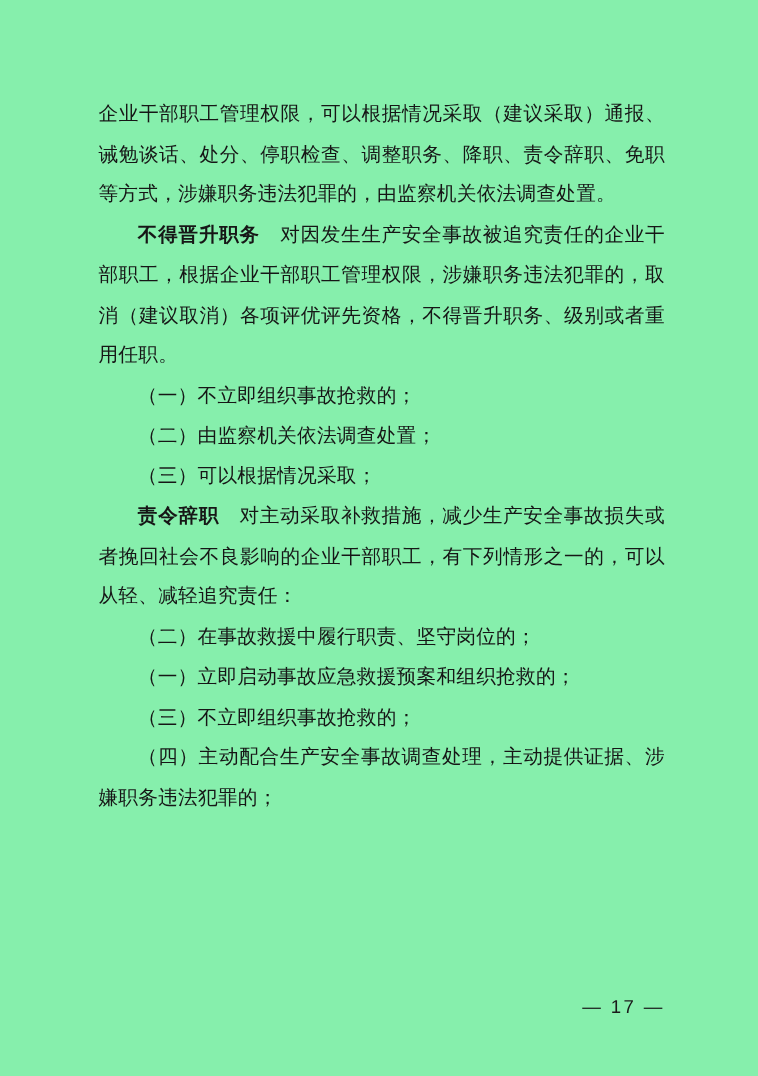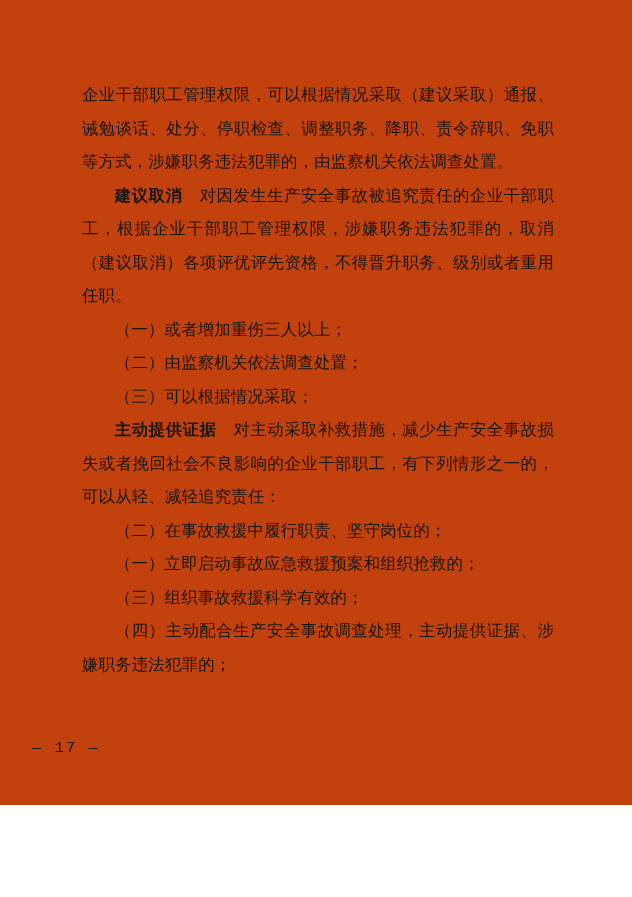"企业干部职工管理权限，可以根据情况采取（建议采取）通报、诫勉谈话、处分、停职检查" .page { background: #c2410c -> #86efac; height: 805px -> 897px }
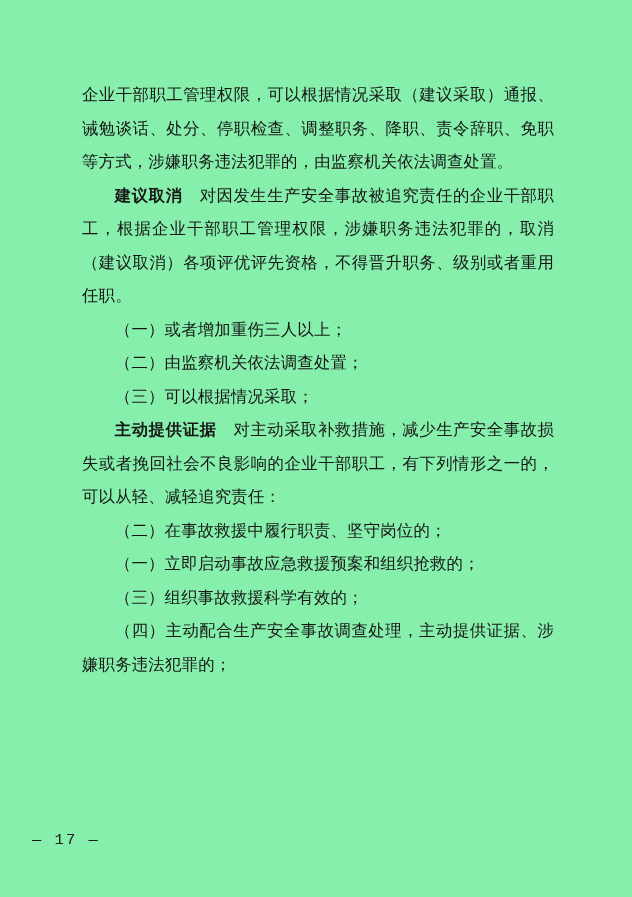"建议取消" span.art-label { text: 建议取消 -> 不得晋升职务 }
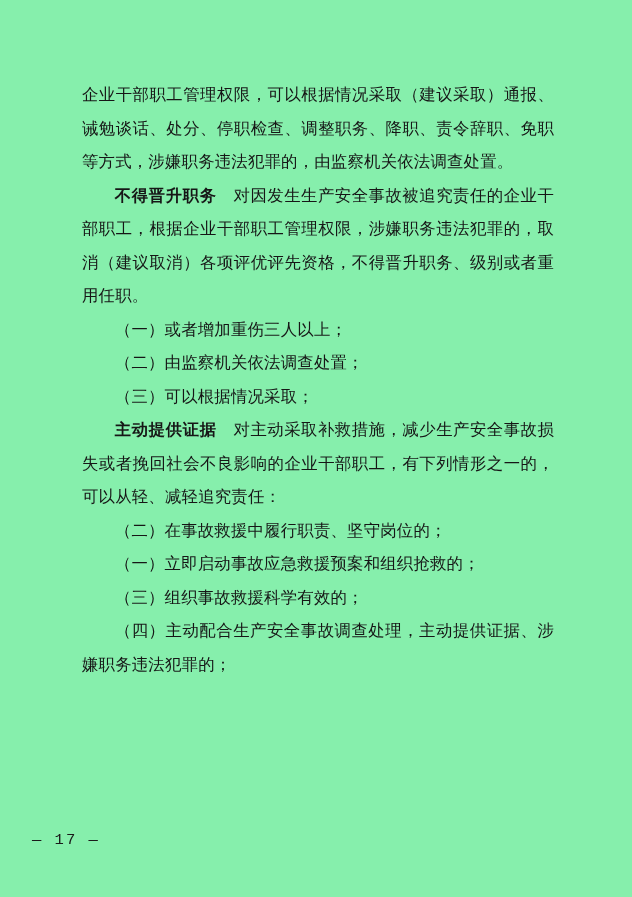"（一）或者增加重伤三人以上；" span { text: 或者增加重伤三人以上 -> 不立即组织事故抢救的 }
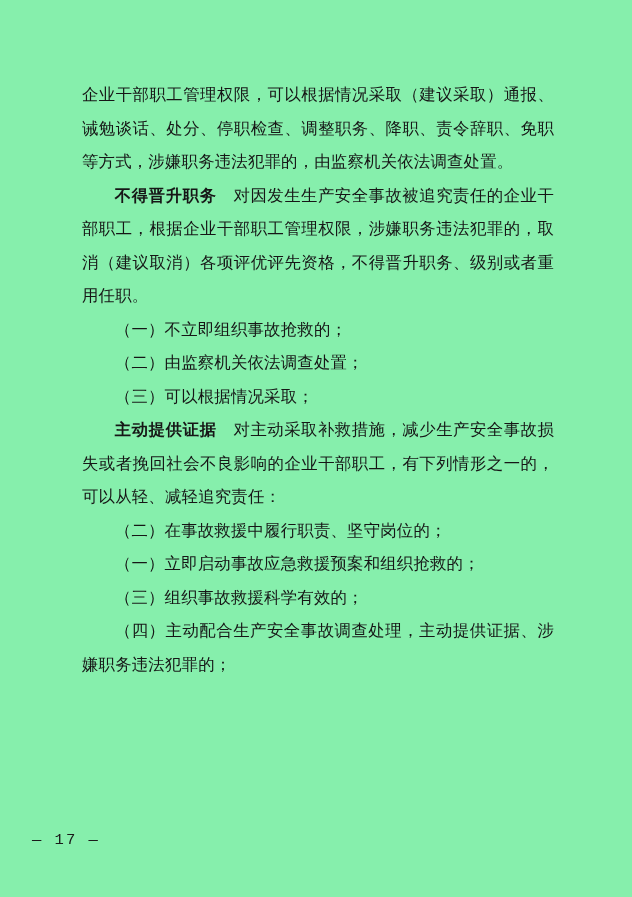"主动提供证据" span.art-label { text: 主动提供证据 -> 责令辞职 }
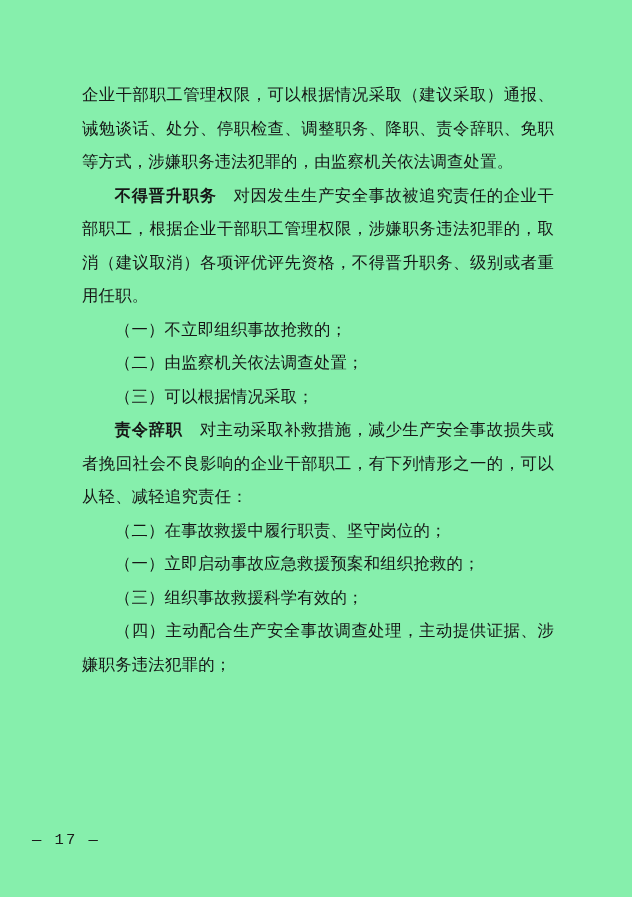"（三）组织事故救援科学有效的；" span { text: 组织事故救援科学有效 -> 不立即组织事故抢救 }
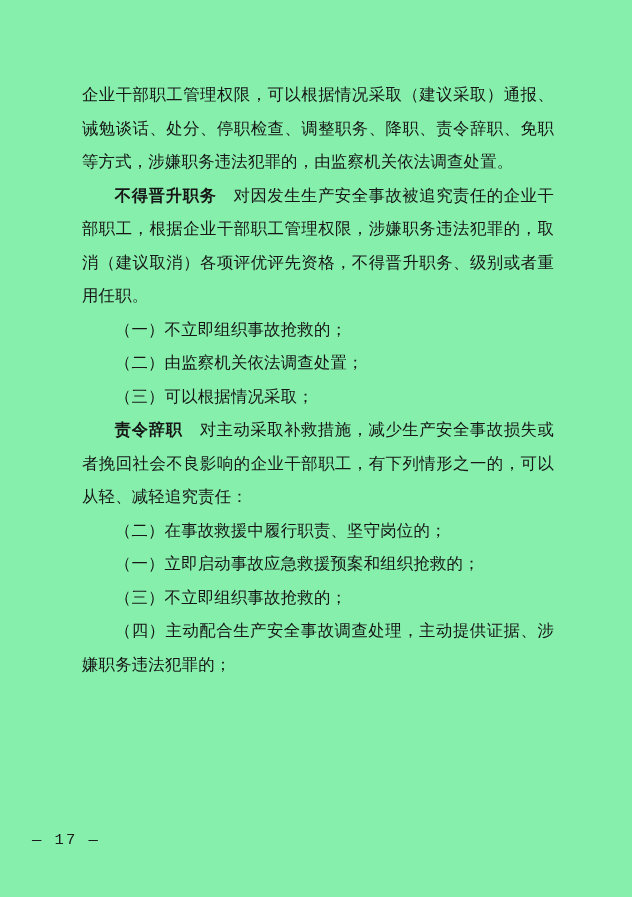"— 17 —" .footer { font-family: Liberation Mono, monospace -> Liberation Sans, sans-serif; padding-left: 32px -> none; text-align: none -> right }
